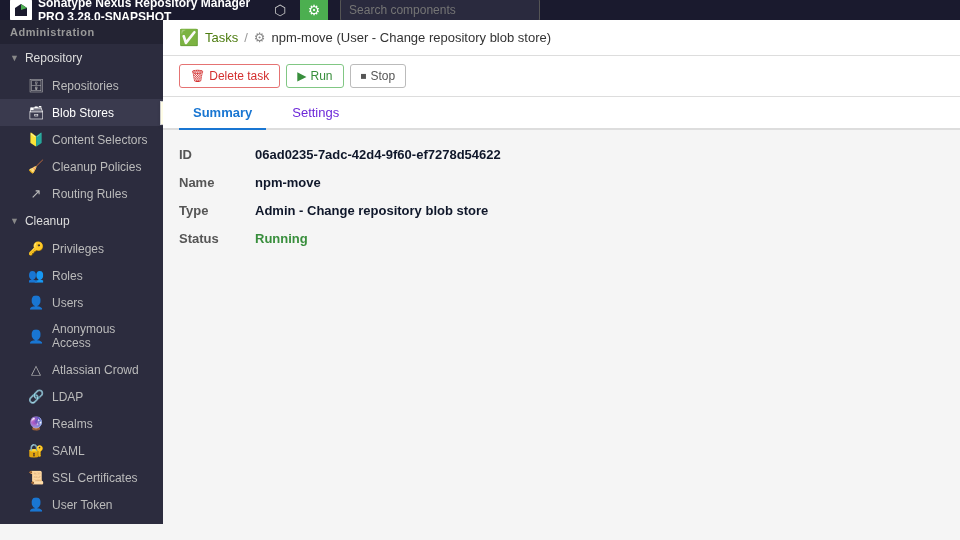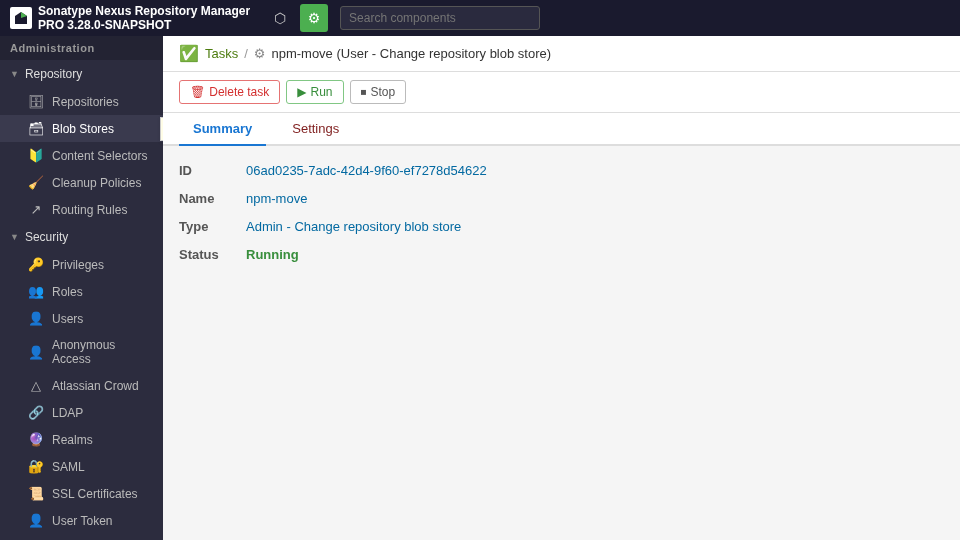"Sonatype Nexus Repository Manager" .topbar { height: 36px -> 20px }
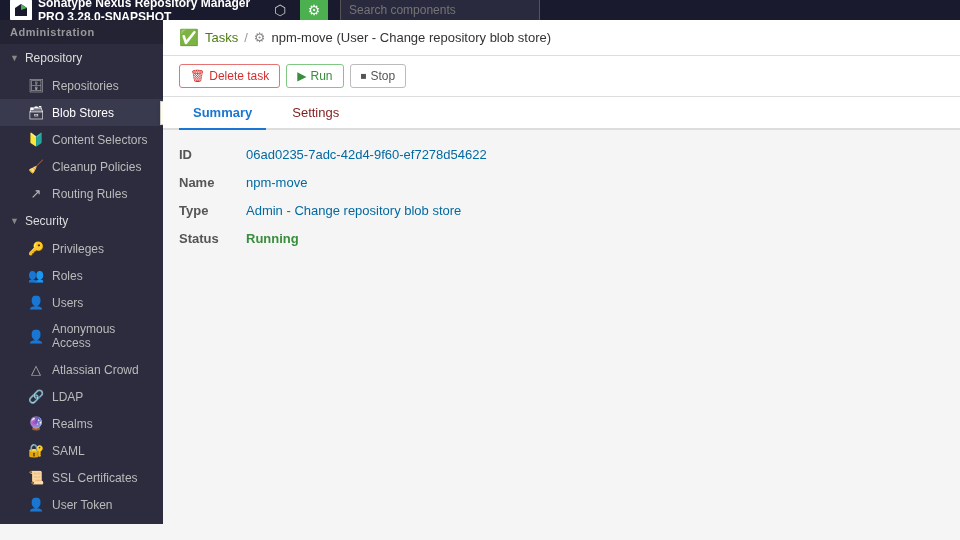"Settings" .tab { color: #7f1d1d -> #6d28d9 }
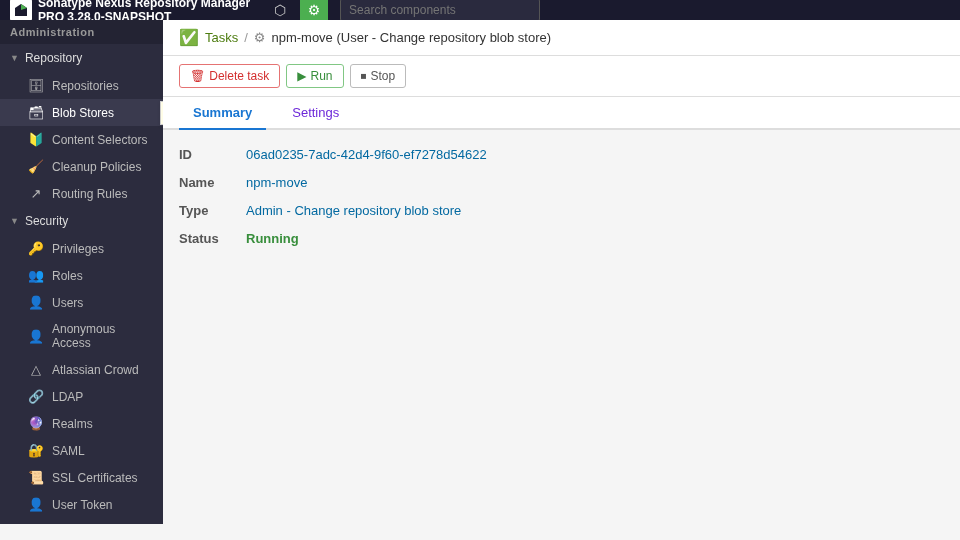"ID" .field-row { gap: 7px -> 16px }
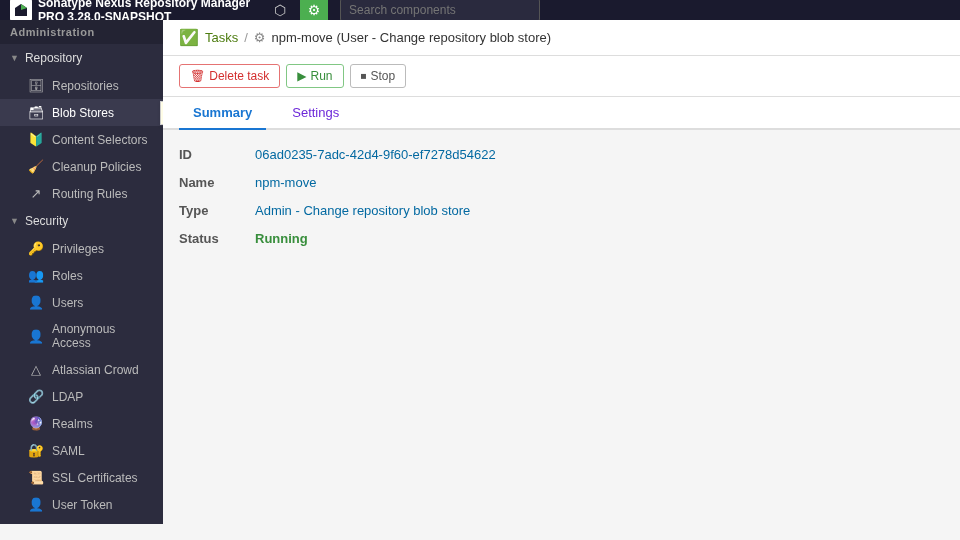"06ad0235-7adc-42d4-9f60-ef7278d54622" .field-value { color: #0369a1 -> #0f172a; font-weight: none -> bold }
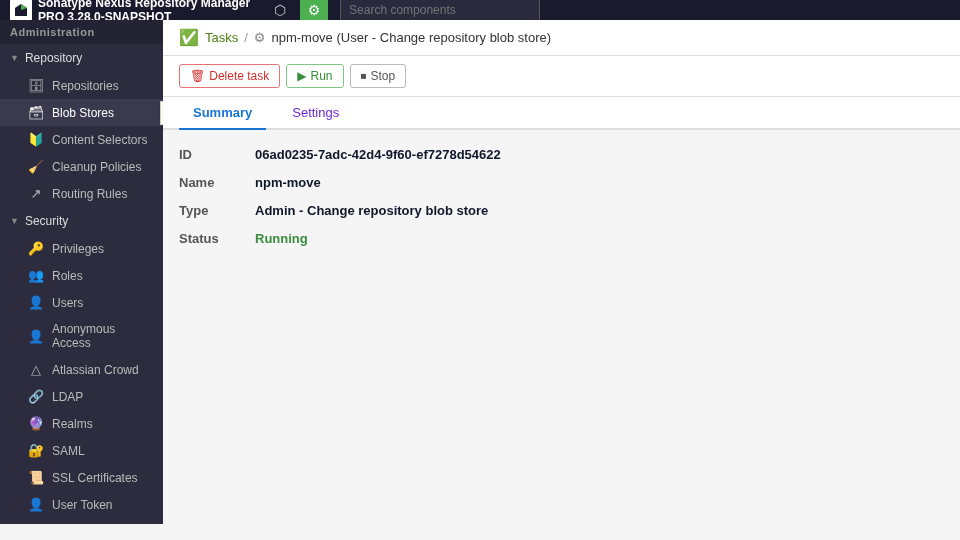"Security" span { text: Security -> Cleanup }
